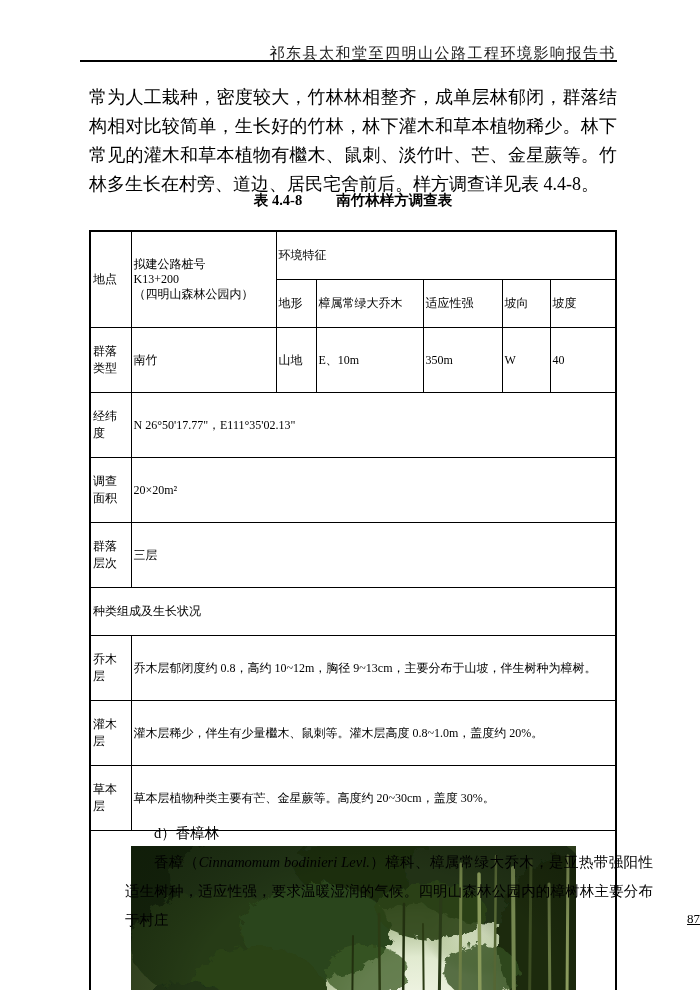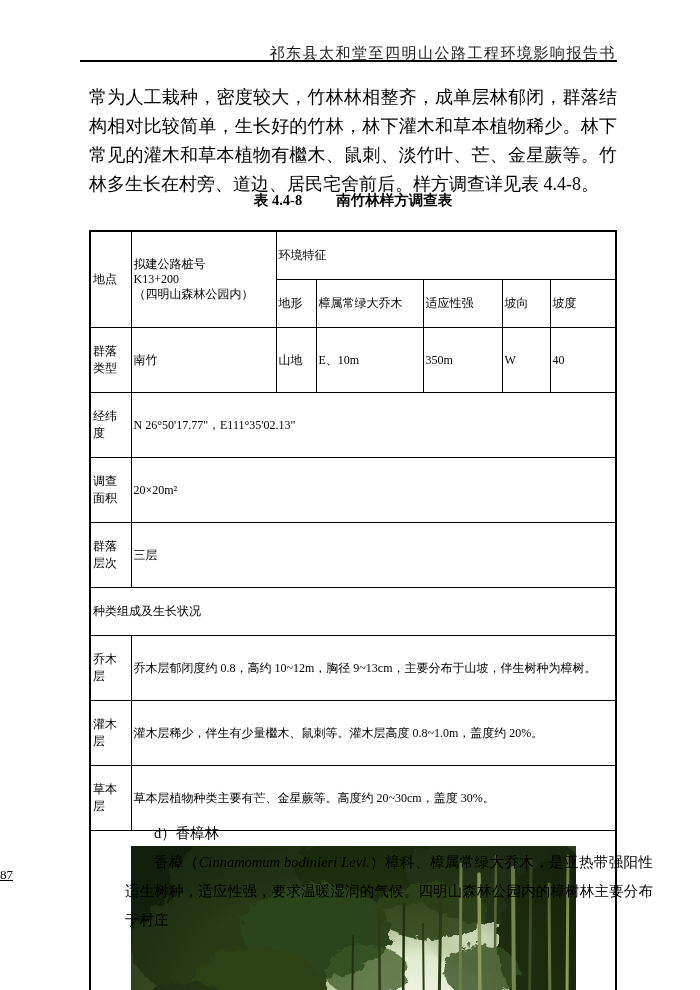"87" .page-number { text-align: left -> right; top: 867px -> 911px }
